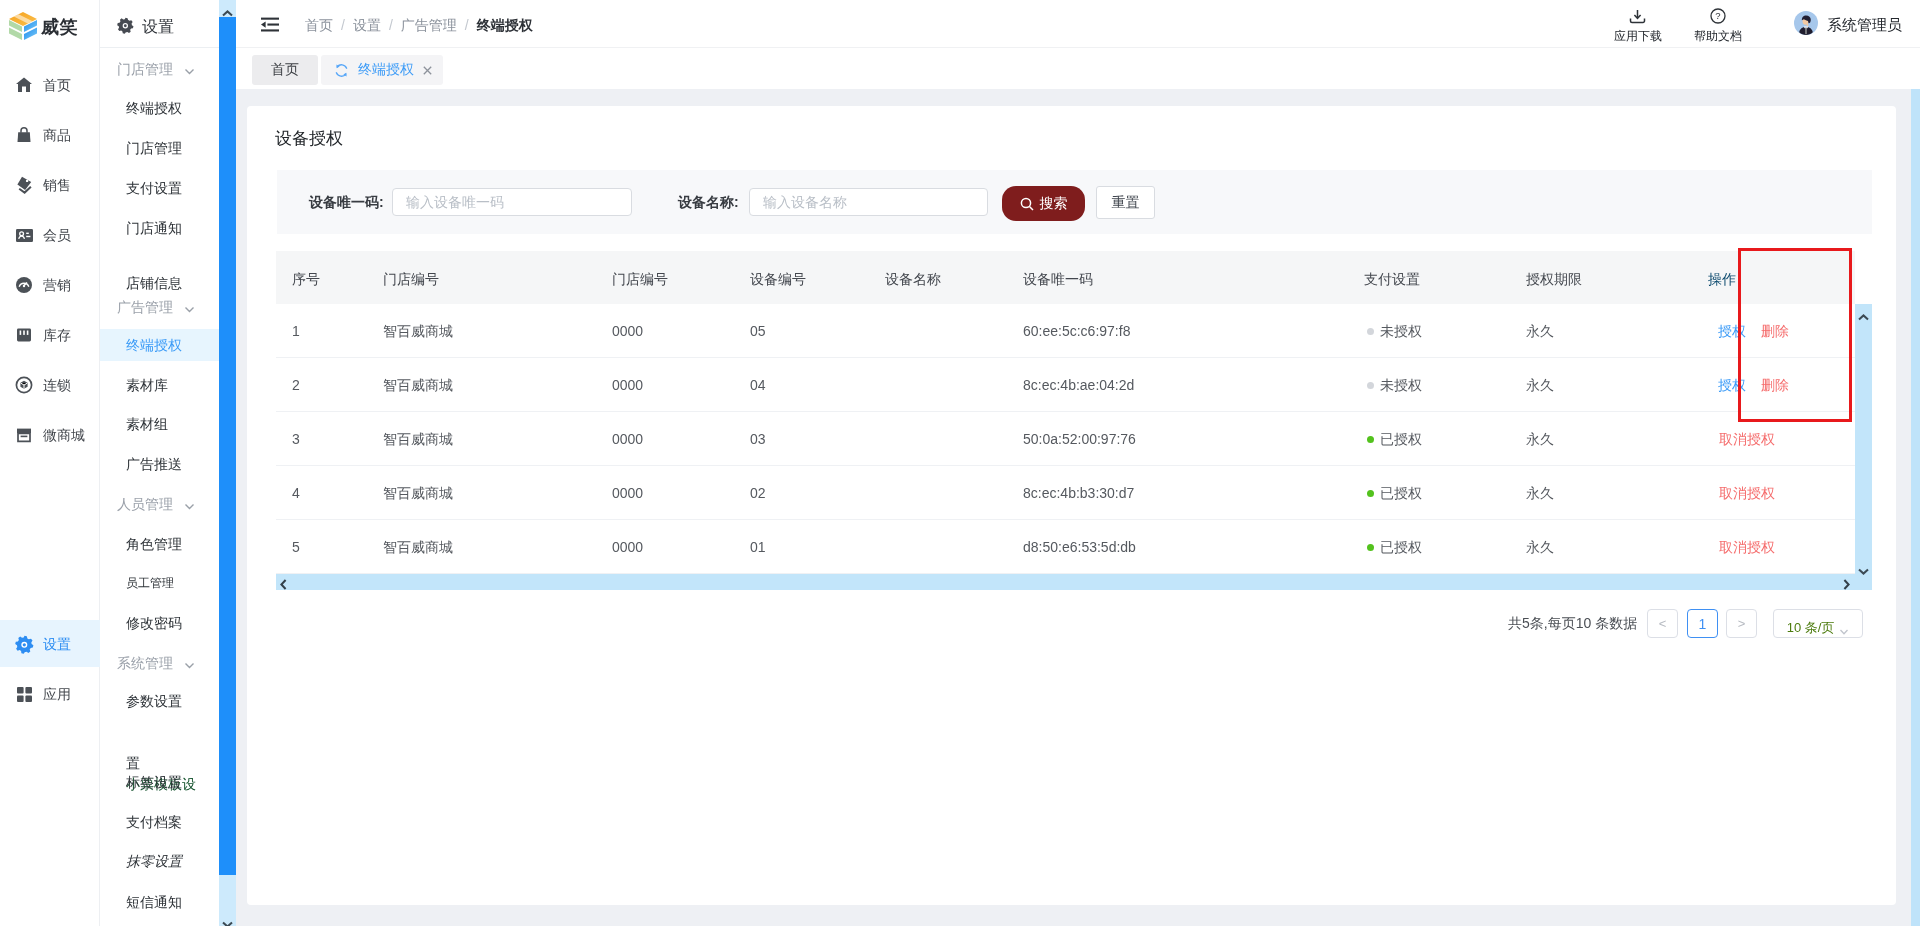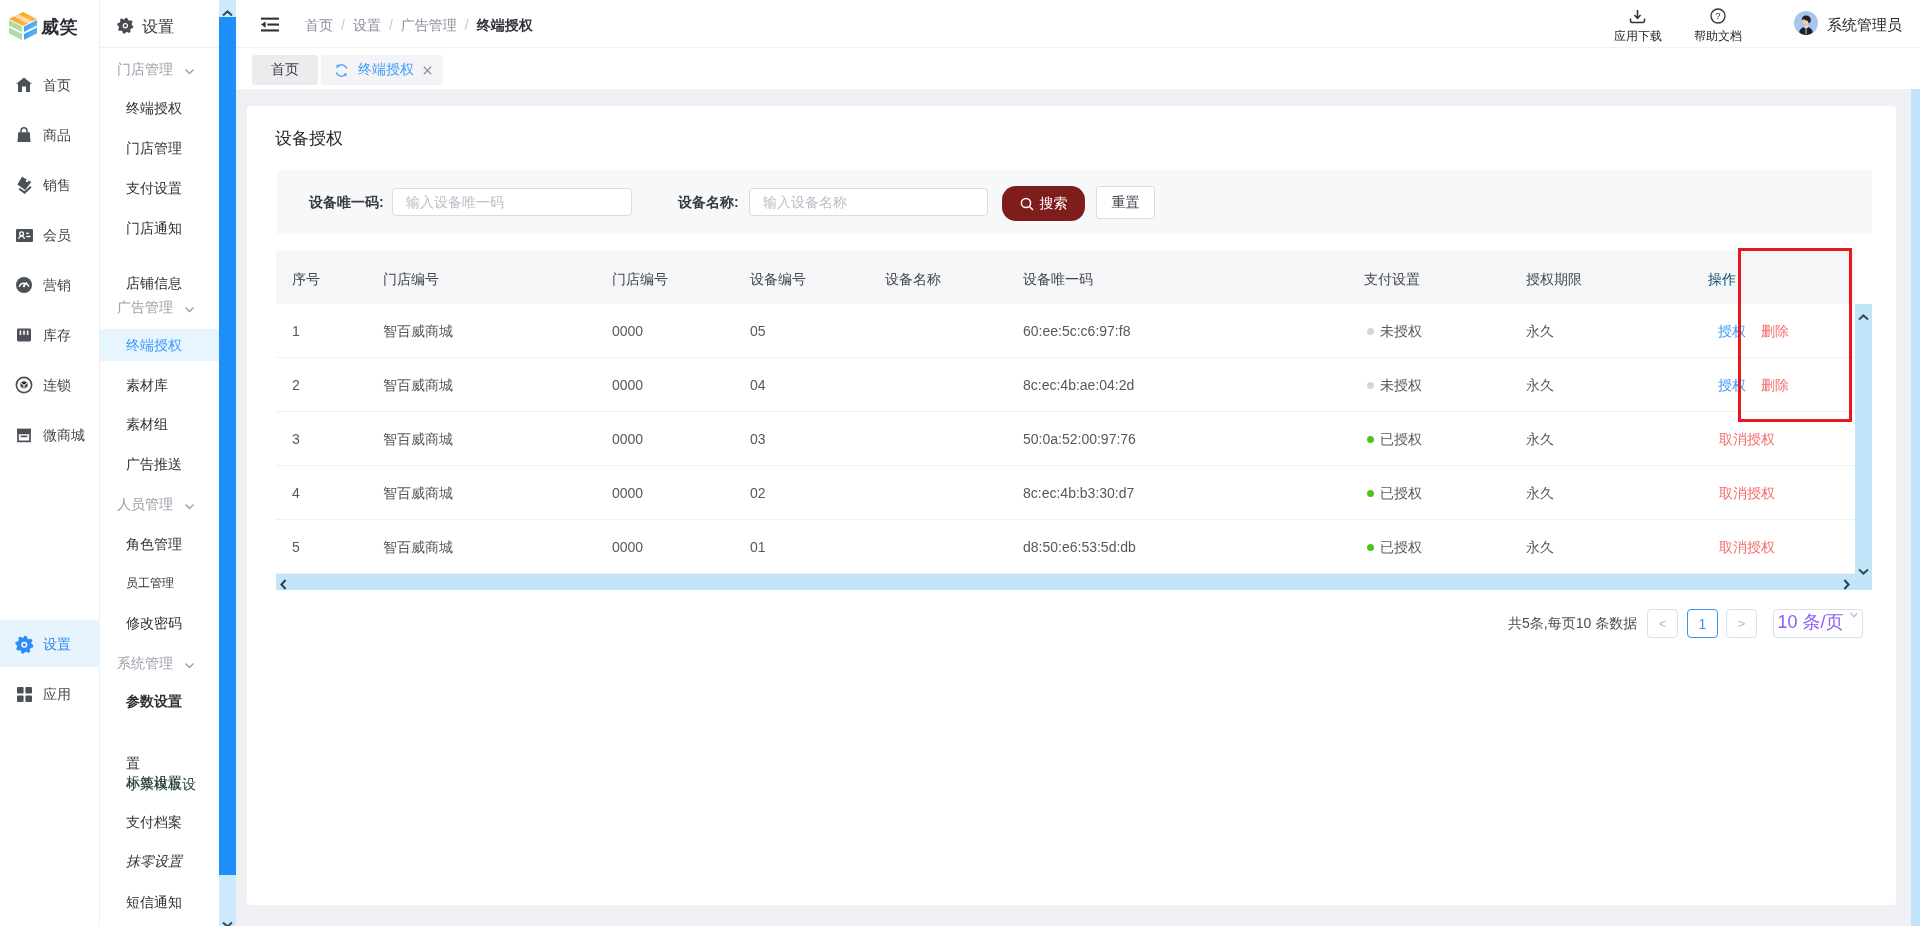"10 条/页" div { align-items: flex-start -> flex-end; color: #8b5cf6 -> #4d7c0f; font-size: 18px -> 13px }
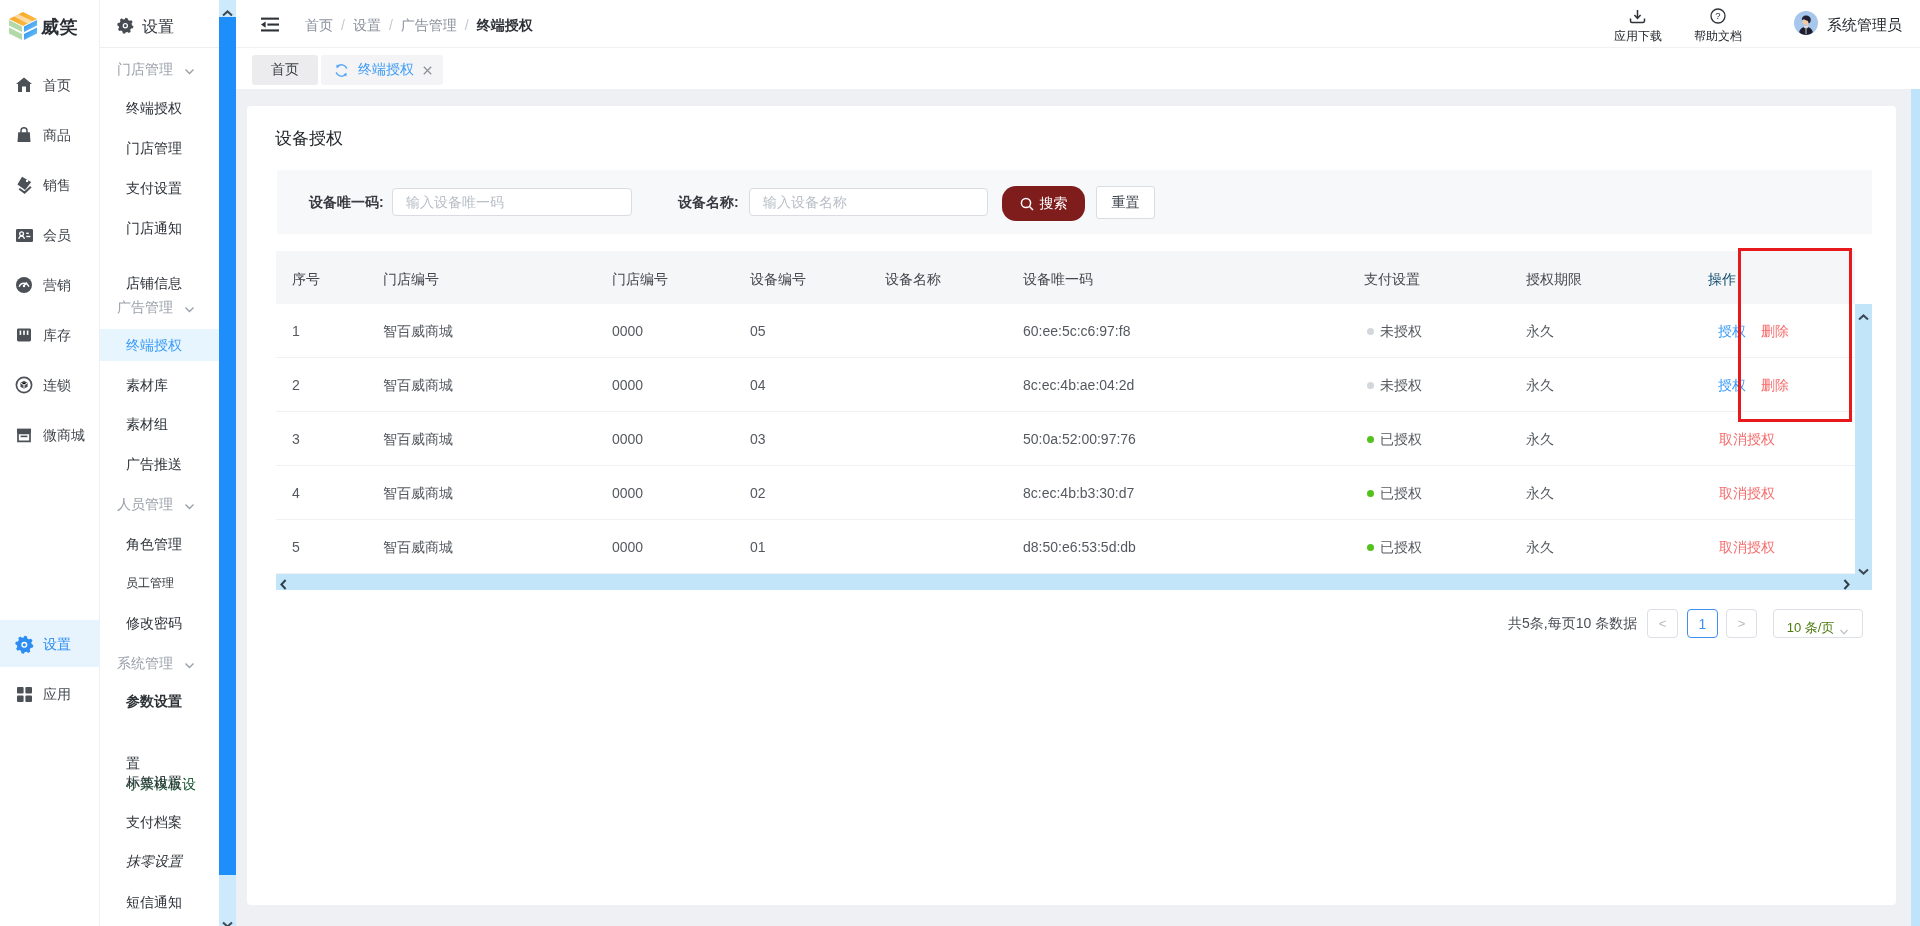"参数设置" div { font-weight: bold -> none }
